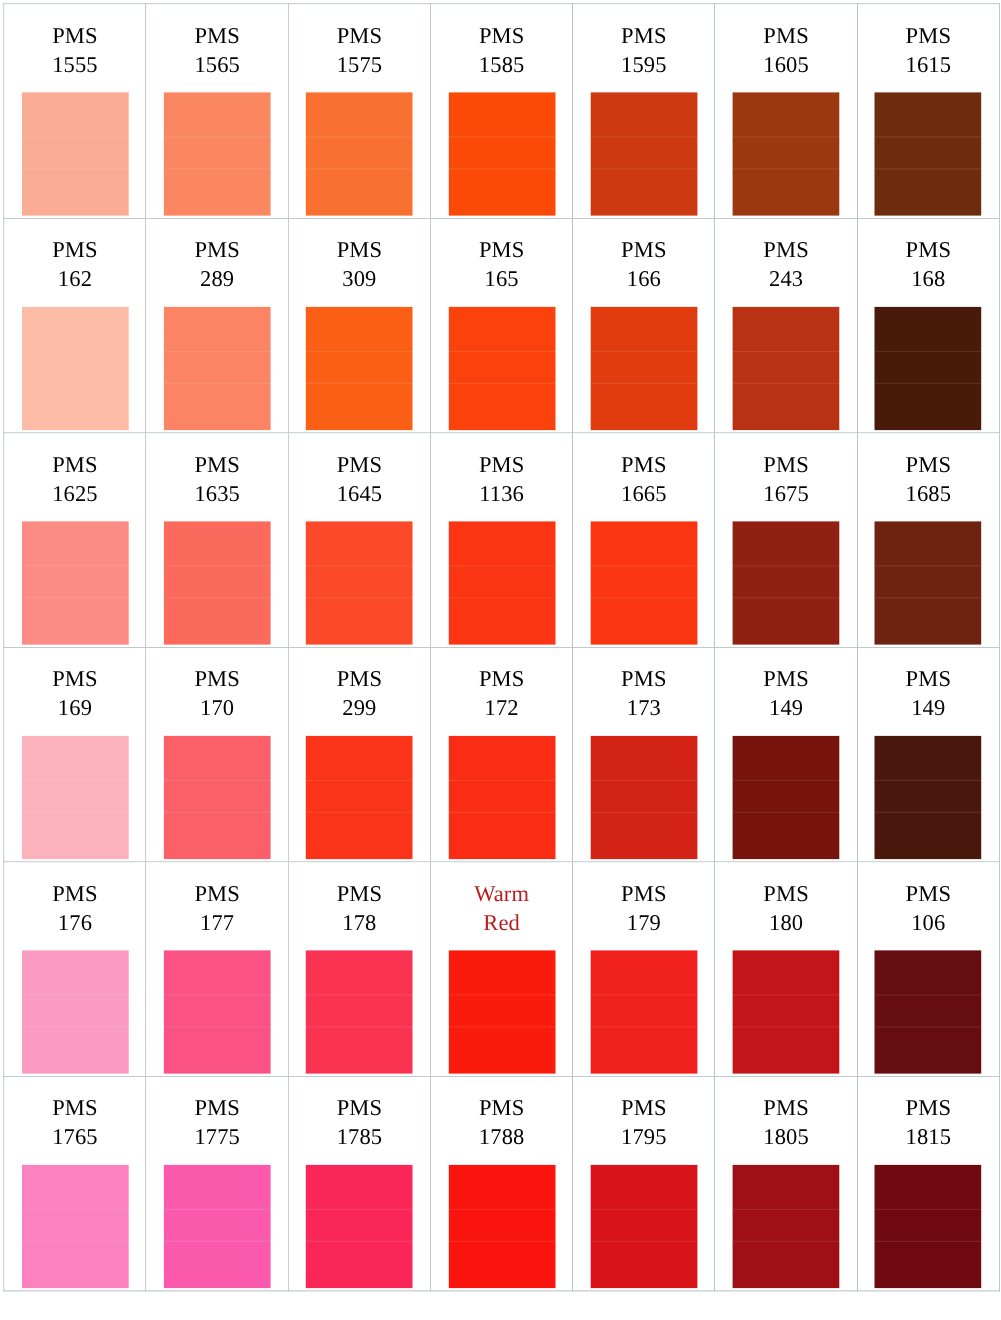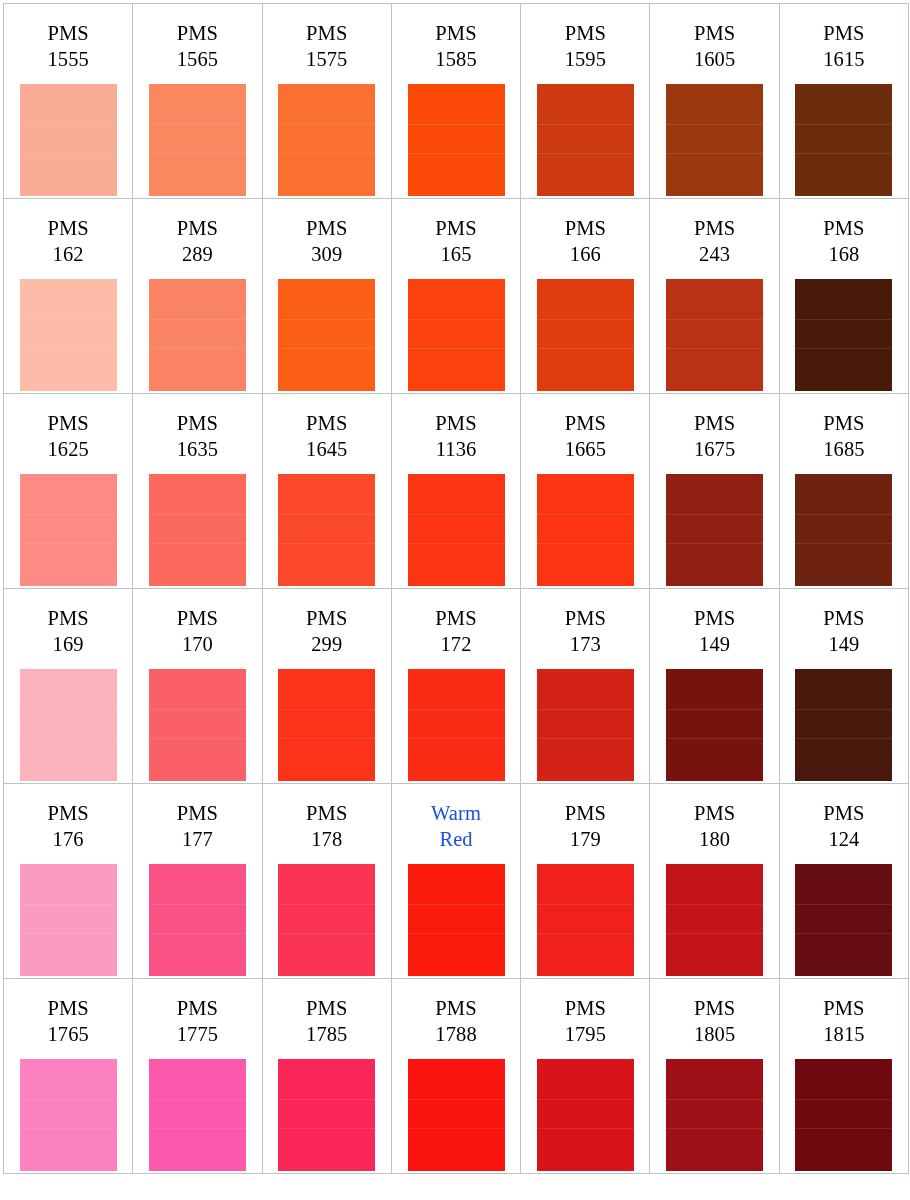"Warm" div.cell-label { color: #1d4ed8 -> #b91c1c }
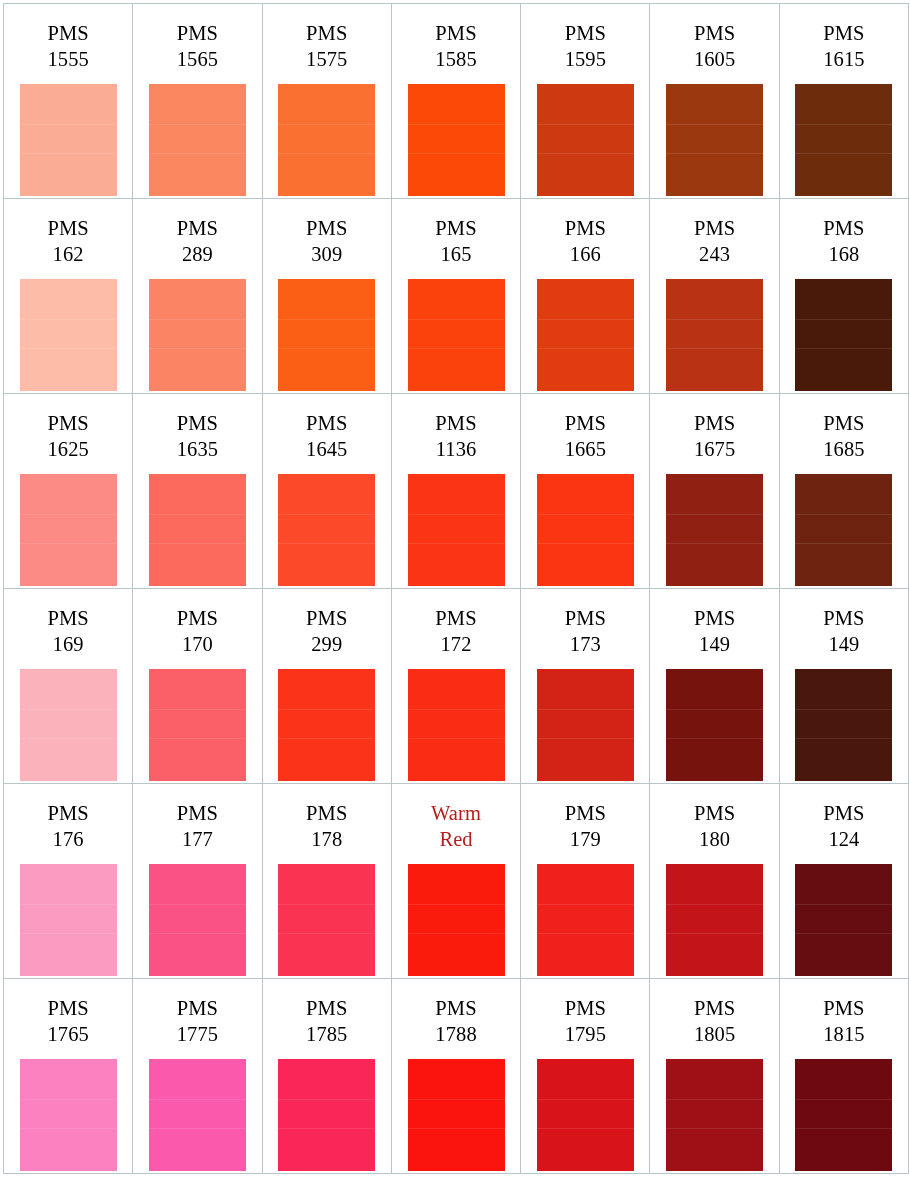"124" span.lbl-line { text: 124 -> 106 }
